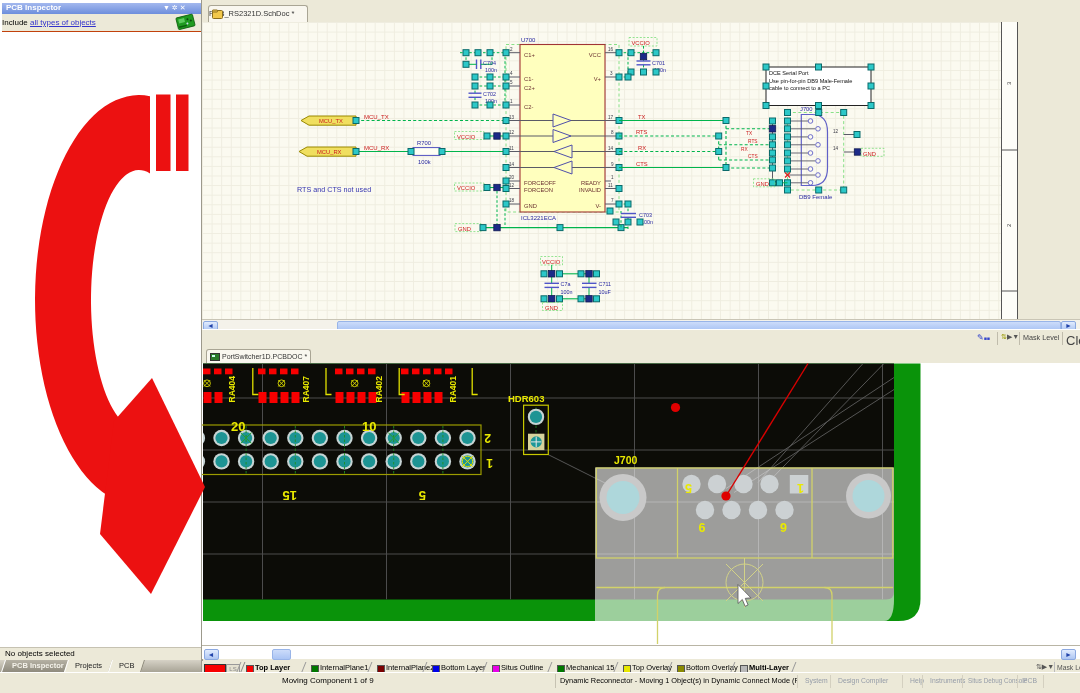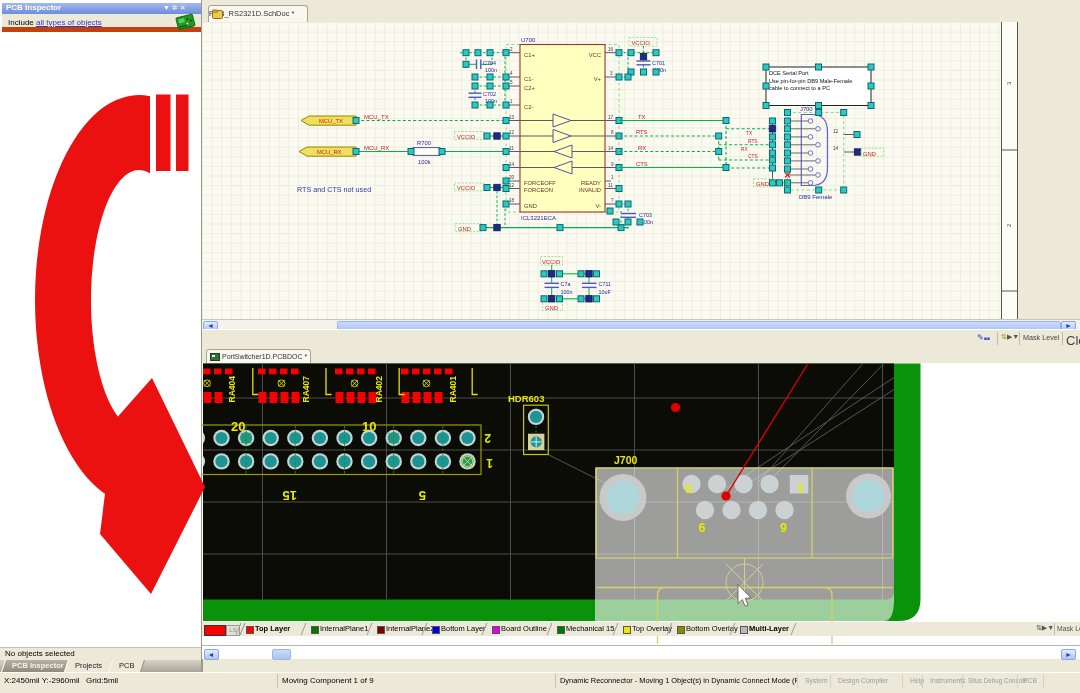"Include all types of objects" #lbody { border-bottom: 5px solid #c2410c -> 1px solid #c2410c; padding-left: 6px -> none }
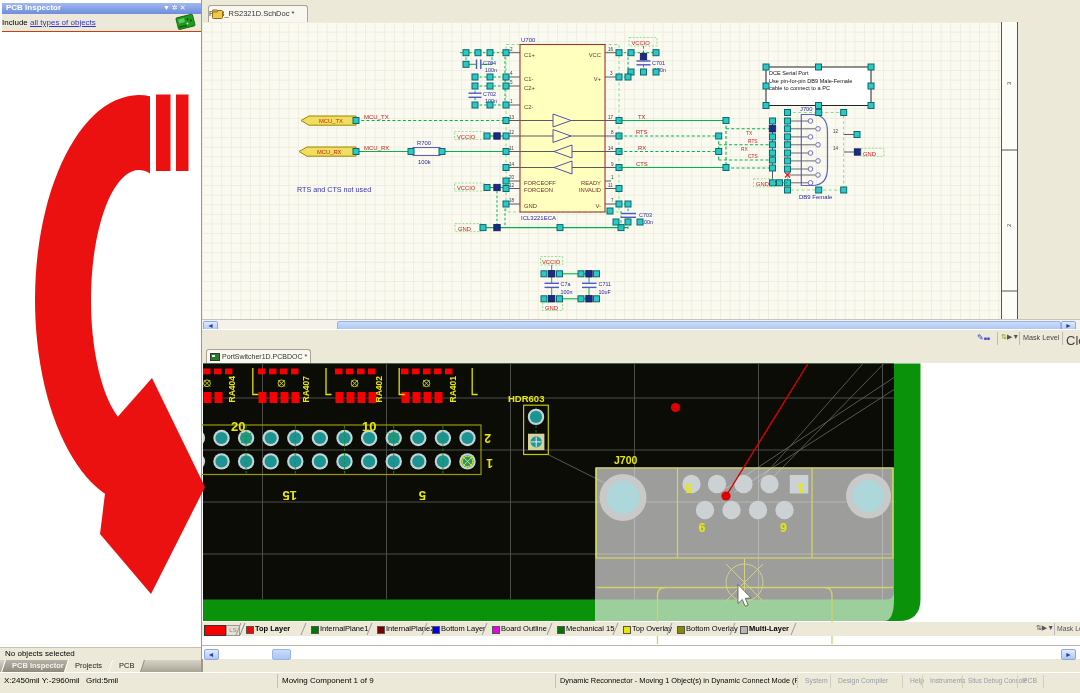"Top Layer" #layertabs { top: 622px -> 661px }
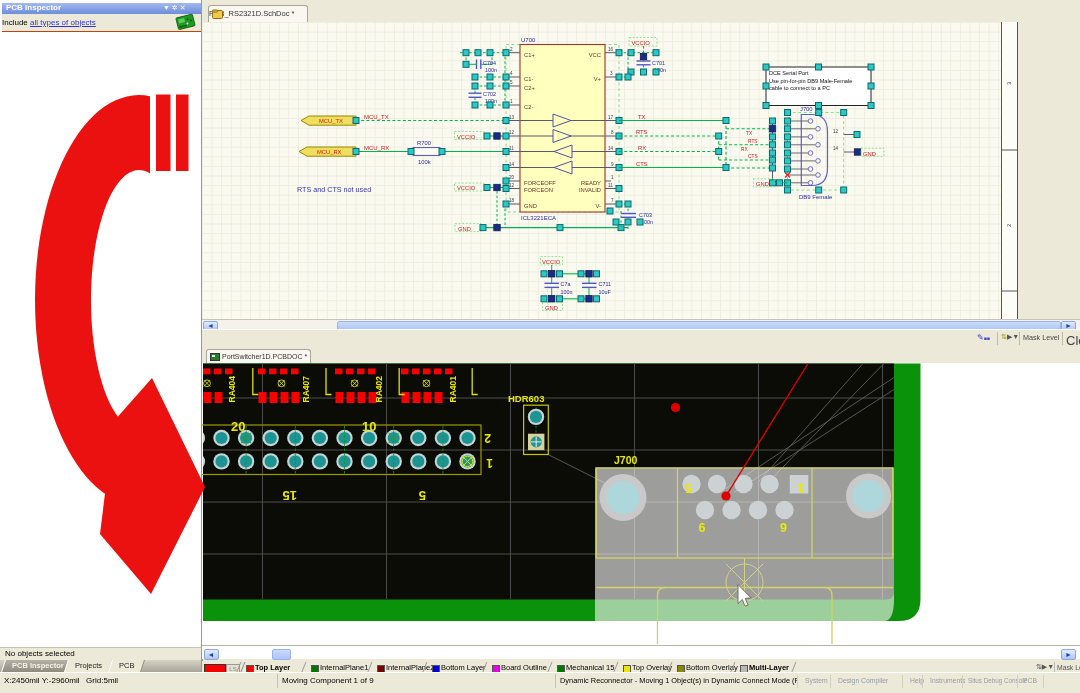"Board Outline" div { text: Board -> Situs }
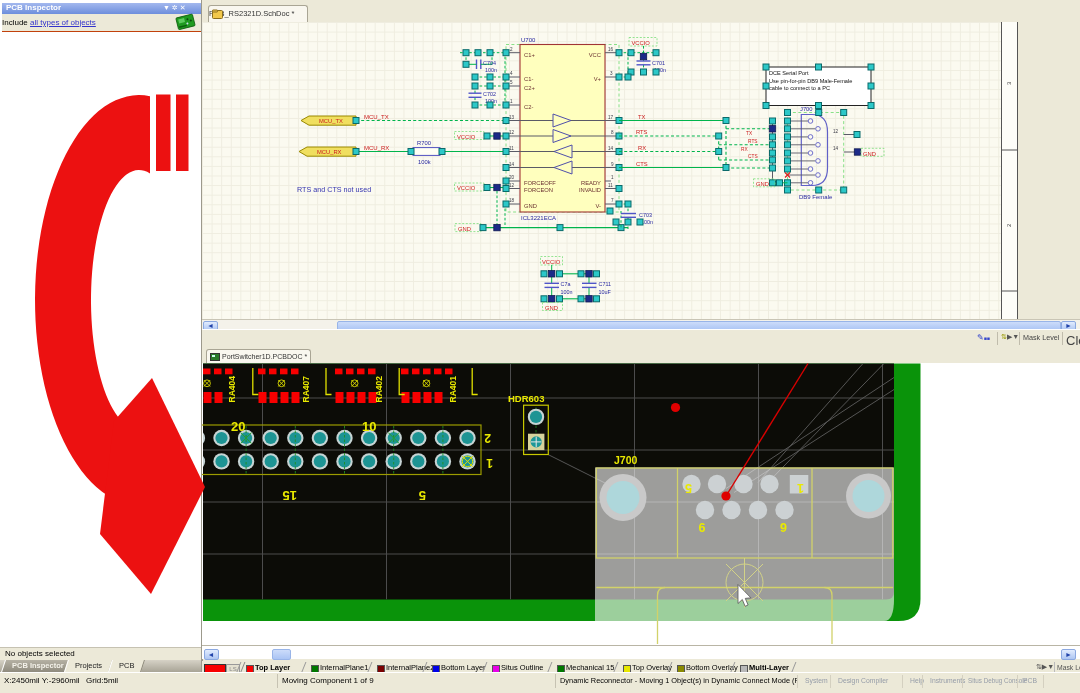"X:2450mil Y:-2960mil Grid:5mil" div.scell { html: <div>X:2450mil Y:-2960mil&nbsp;&nbsp;&nbsp;Grid:5mil</div> -> none }
